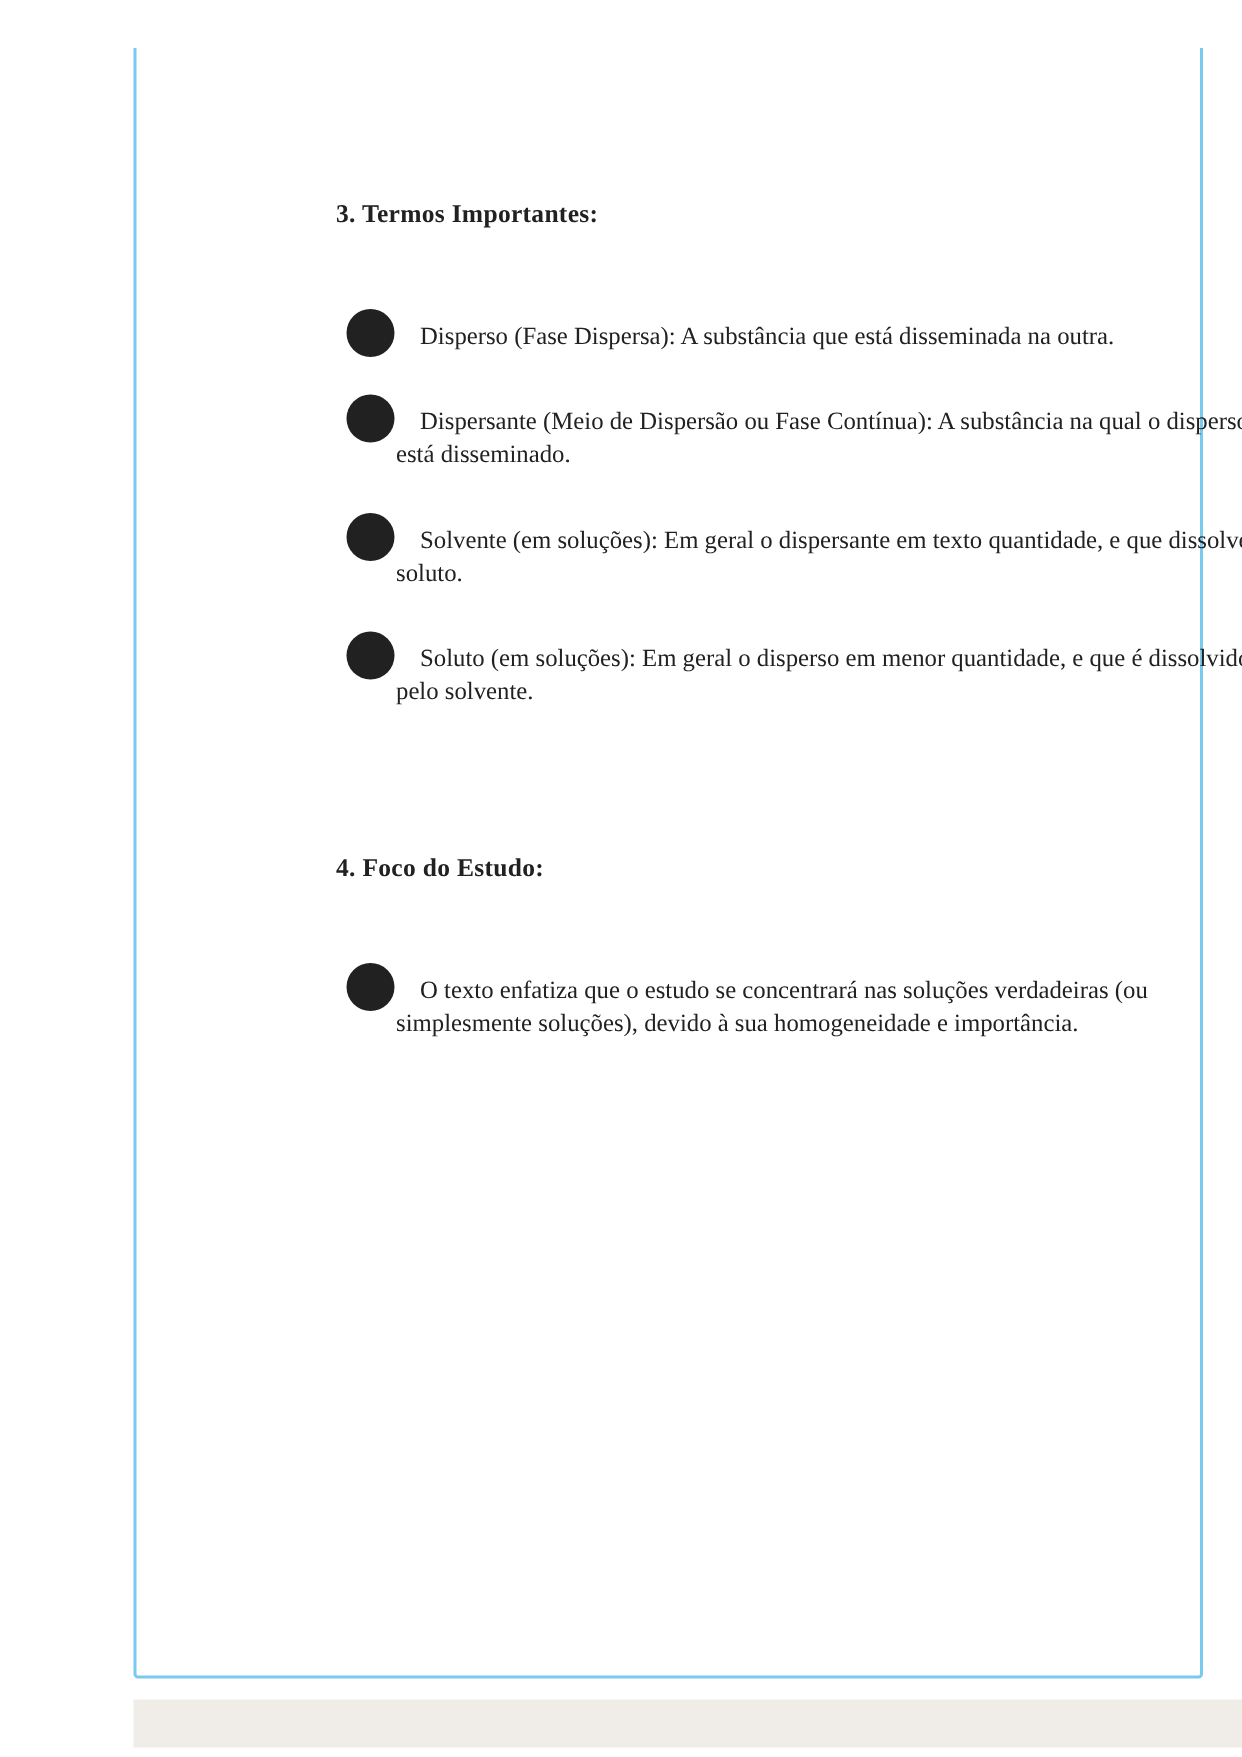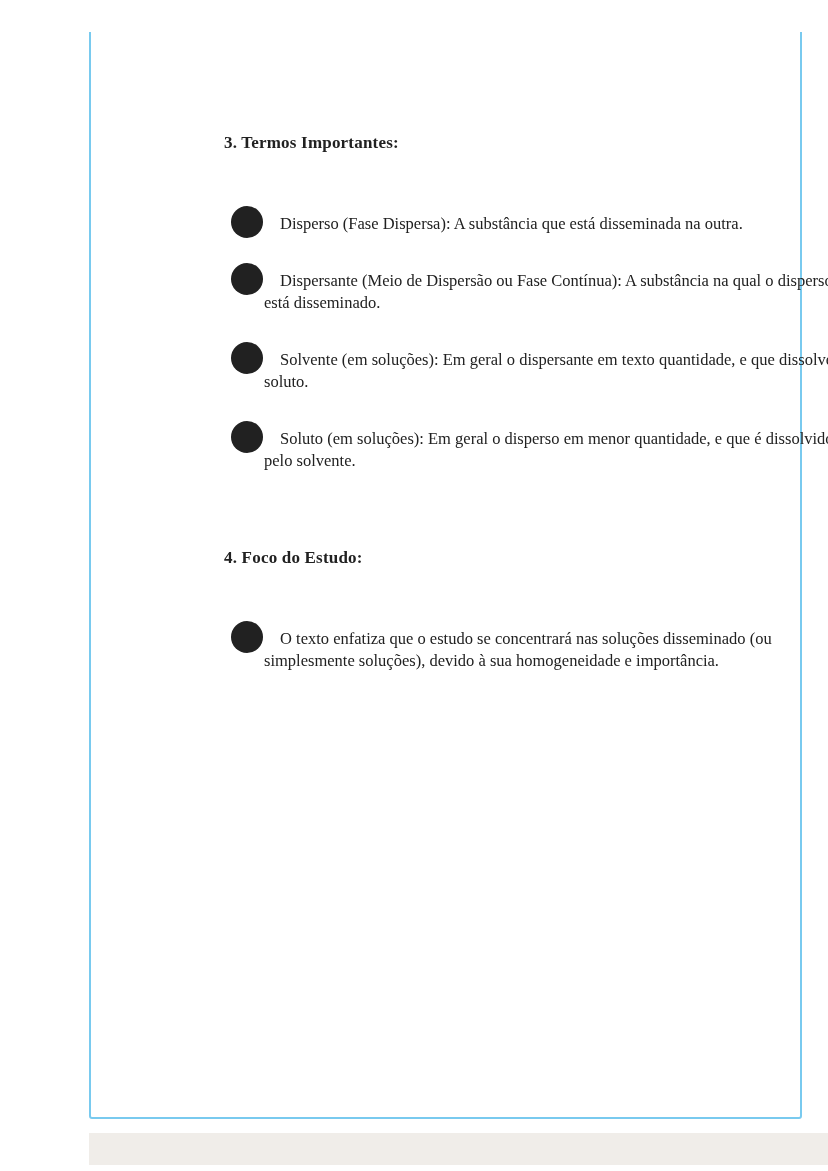"4. Foco do Estudo:" .section + .section .section-heading { margin-top: none -> 21px }
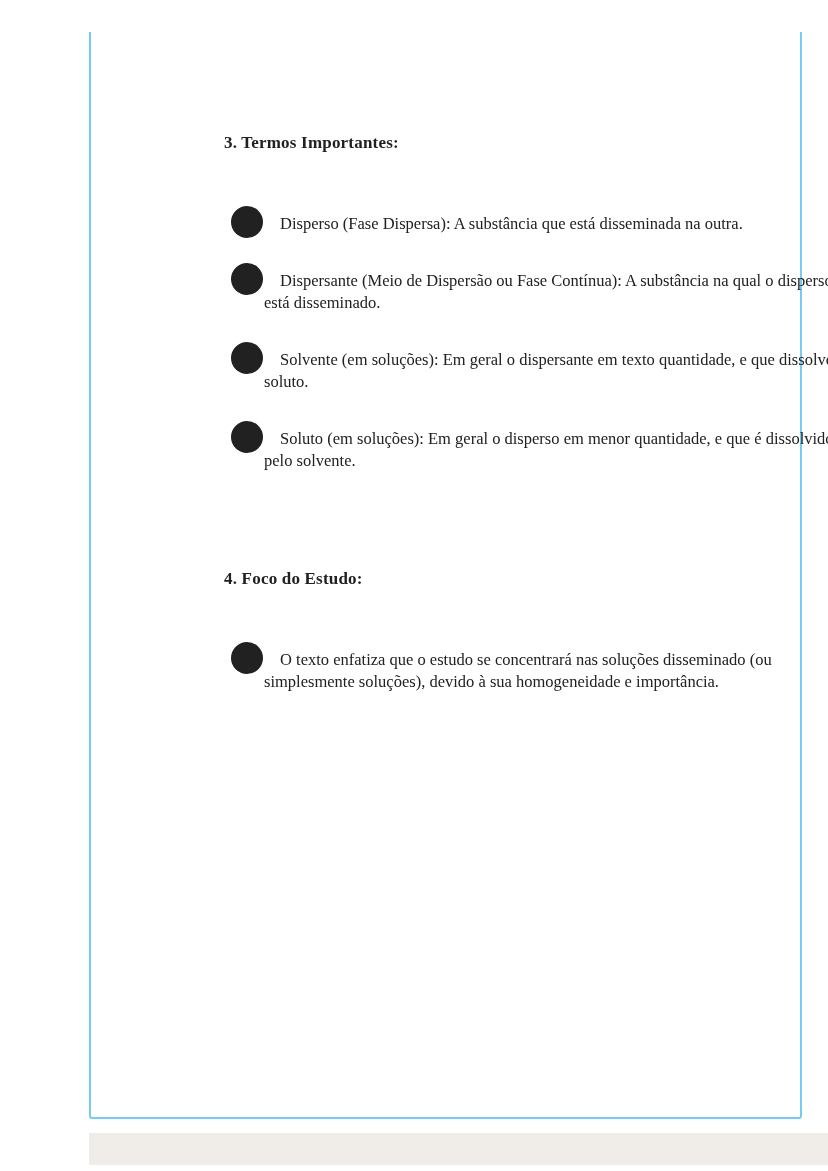"O texto enfatiza que o" span { text: disseminado -> verdadeiras }
